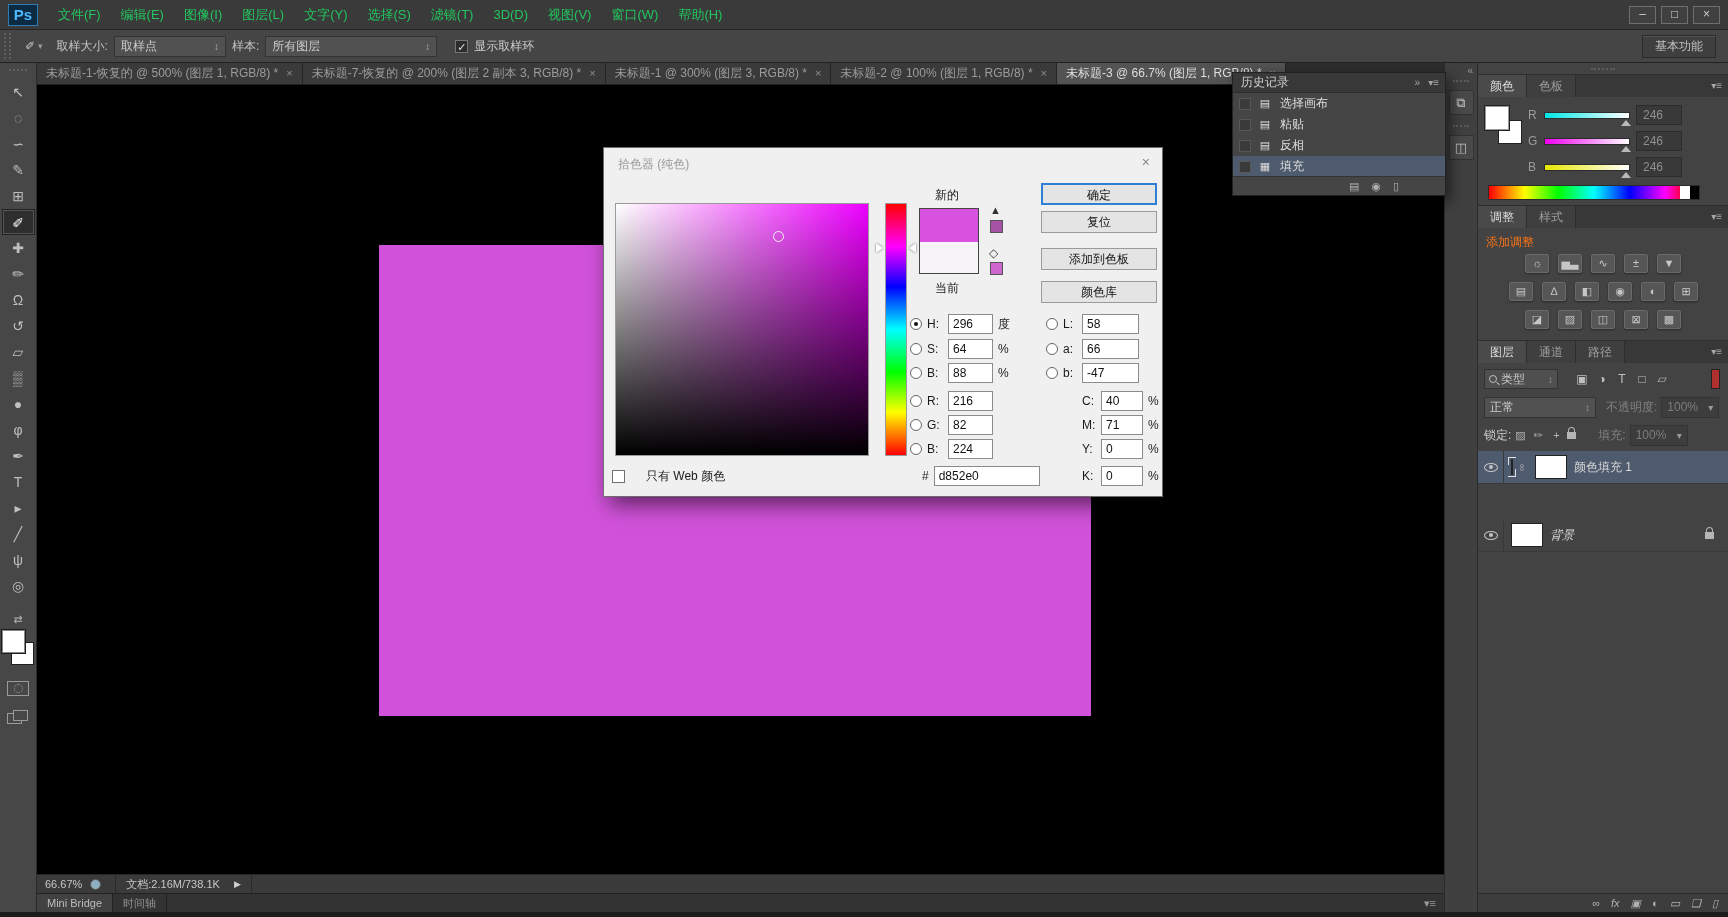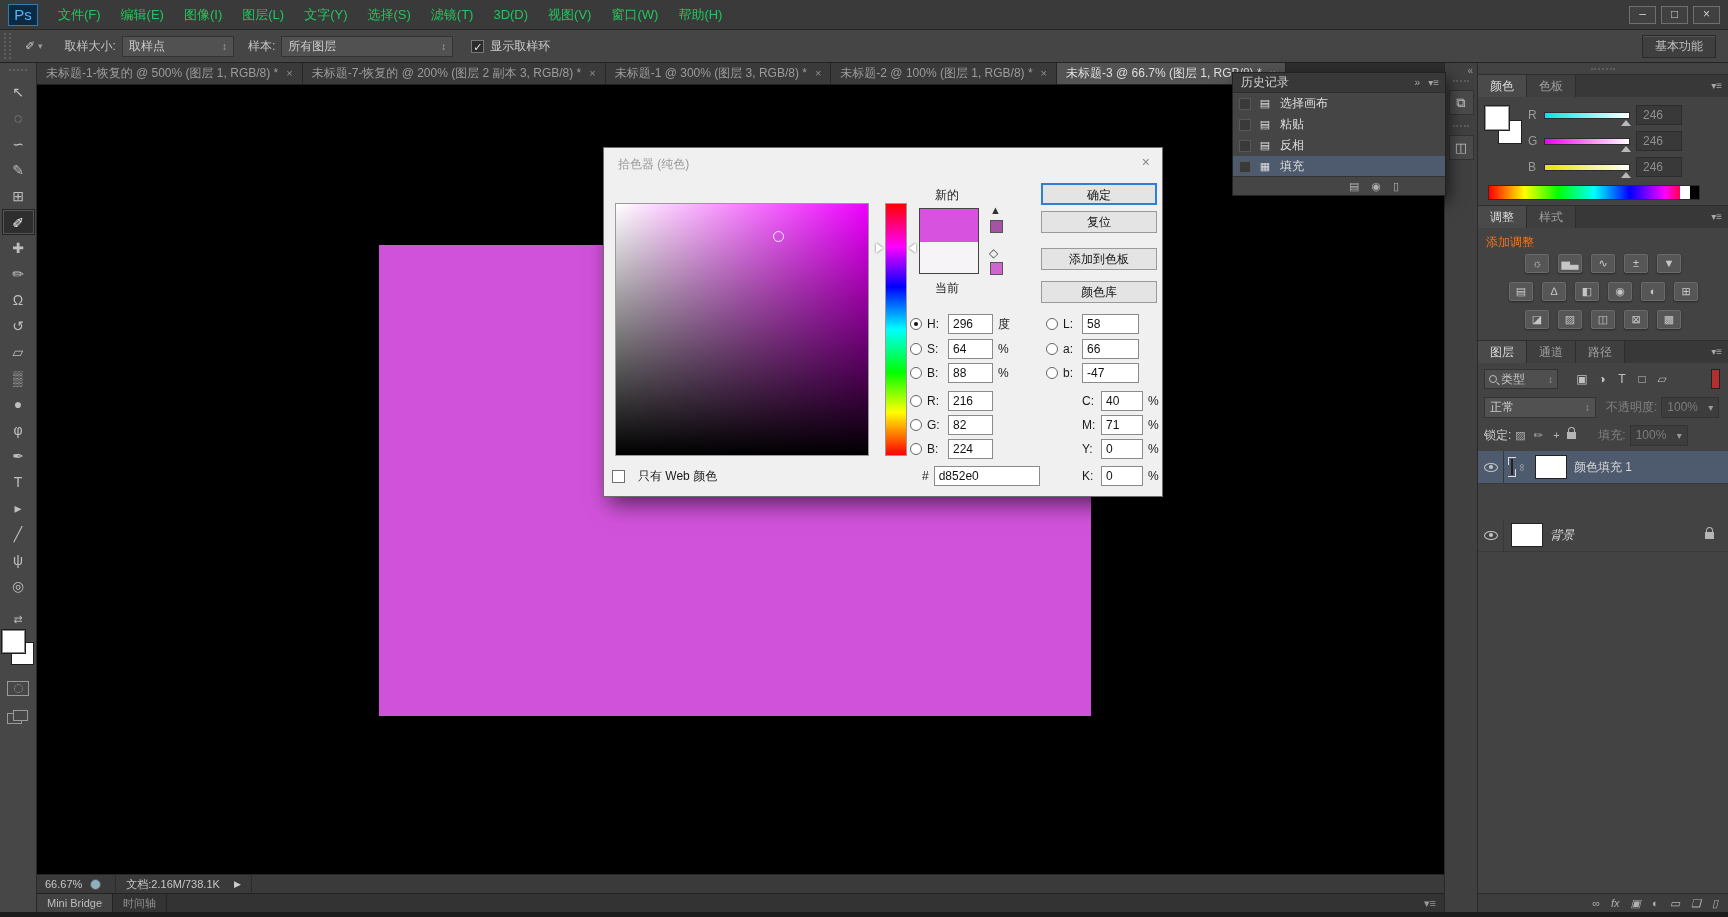"Ps" .pslogo { font-weight: normal -> bold }
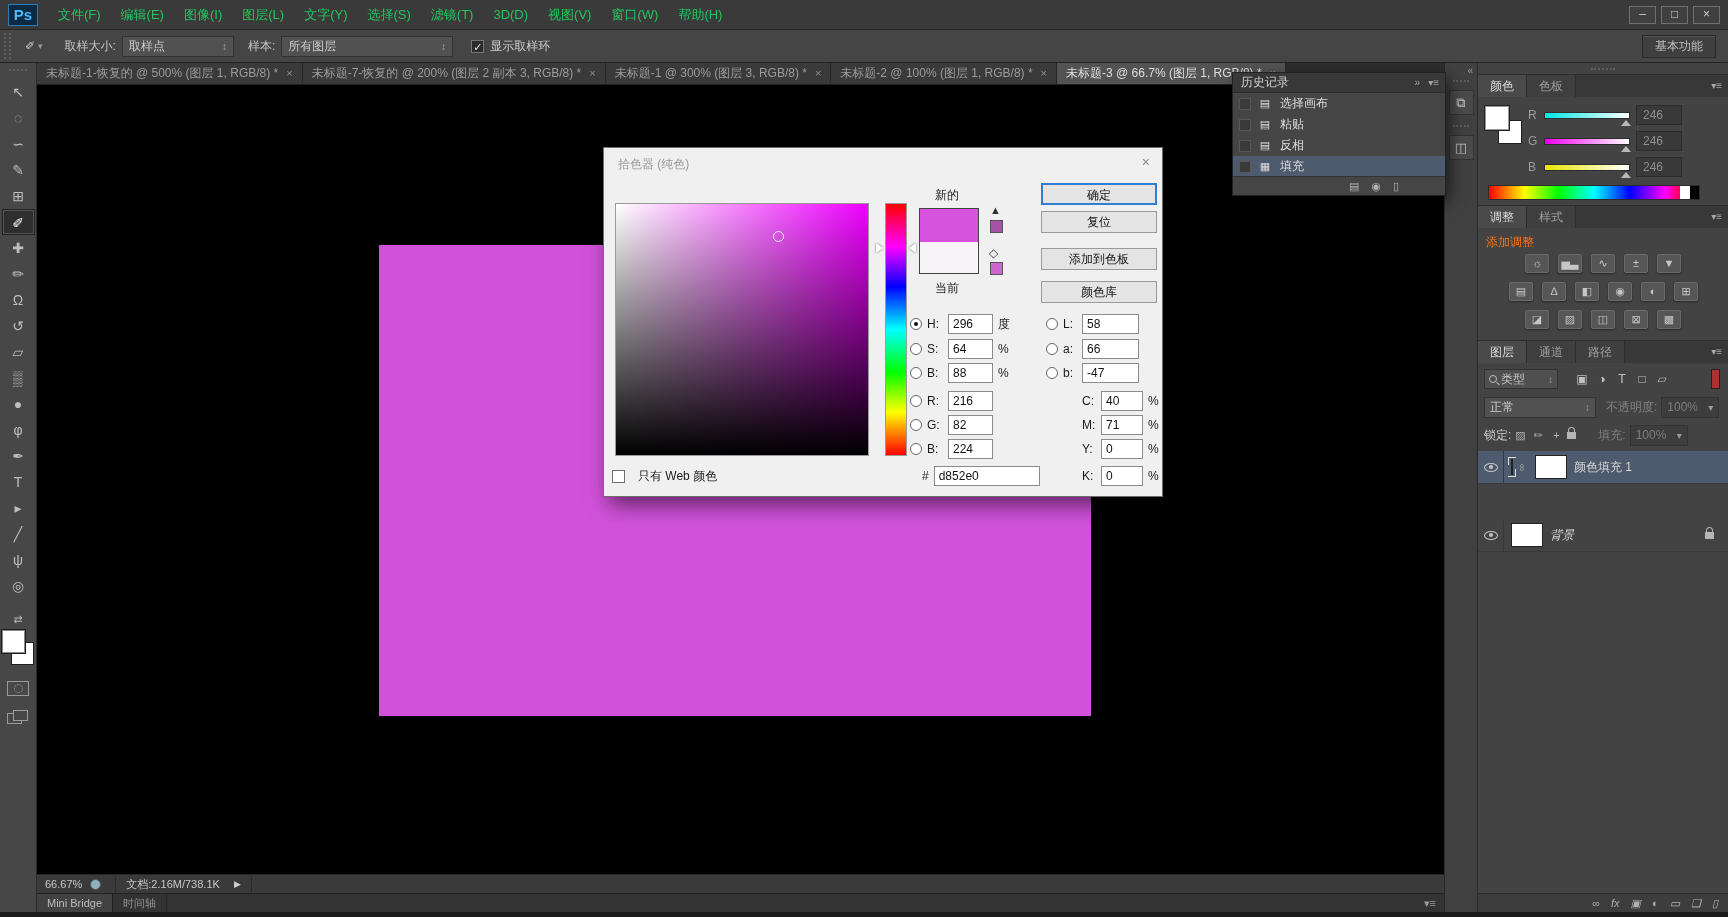"取样大小:" .obar-label { margin: 0 6px 0 14px -> 0 6px 0 6px }
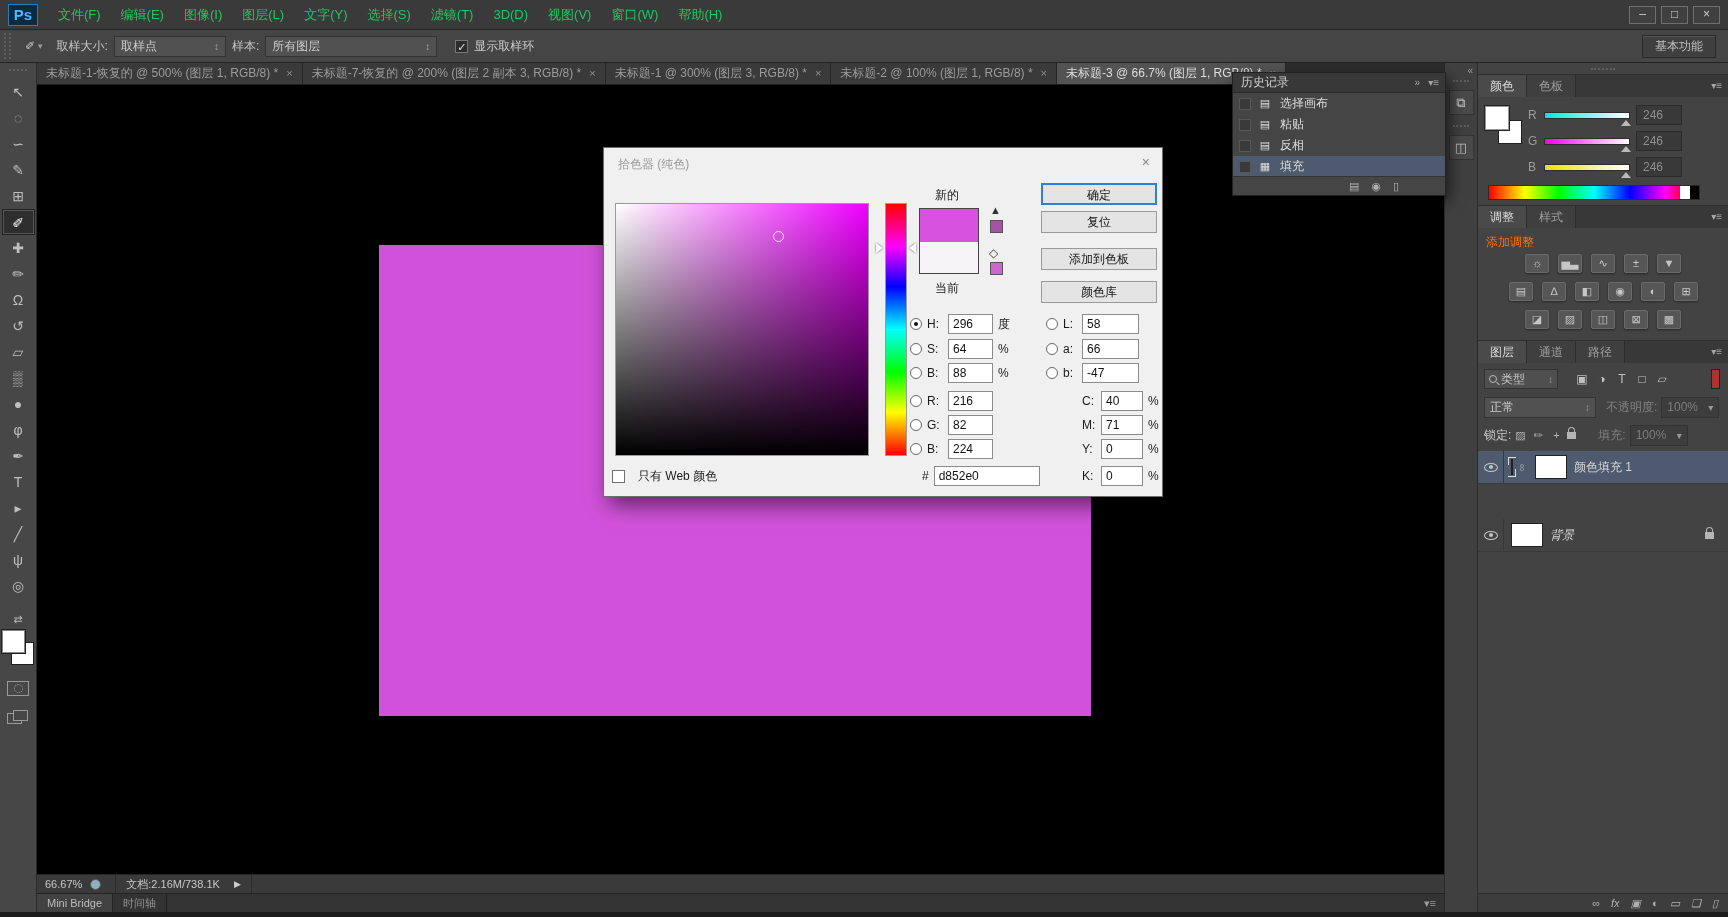"只有 Web 颜色" .webrow { gap: 13px -> 21px }
